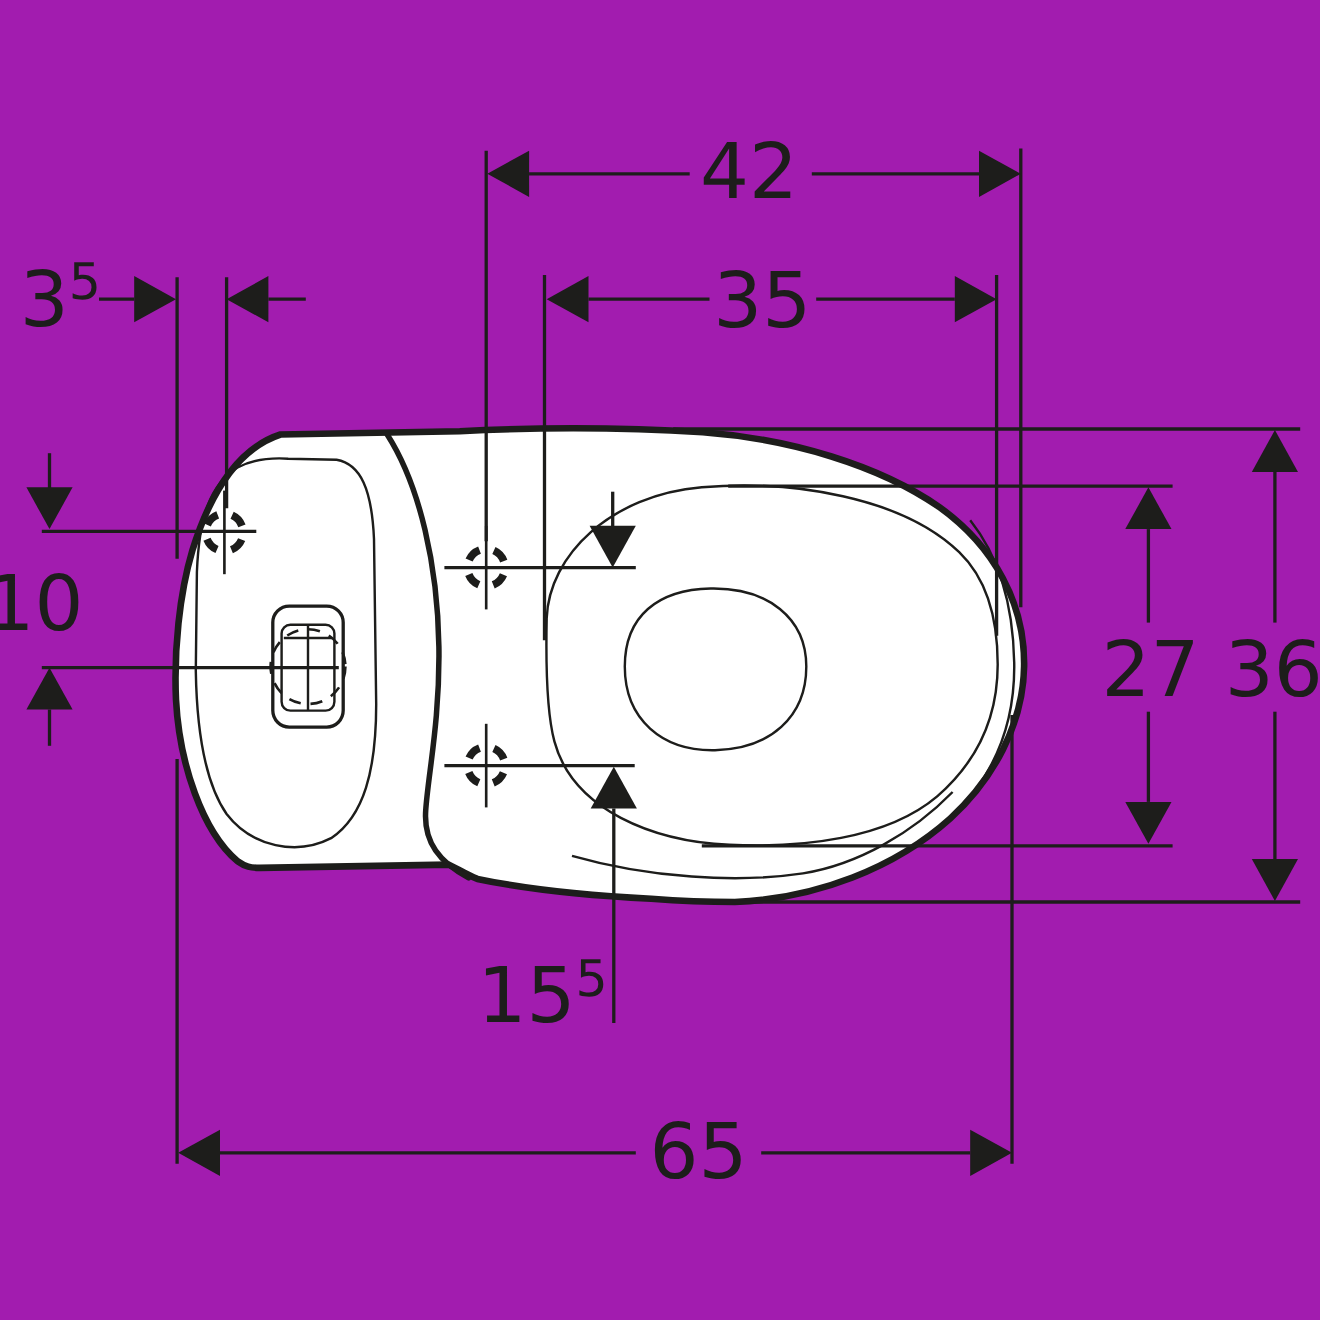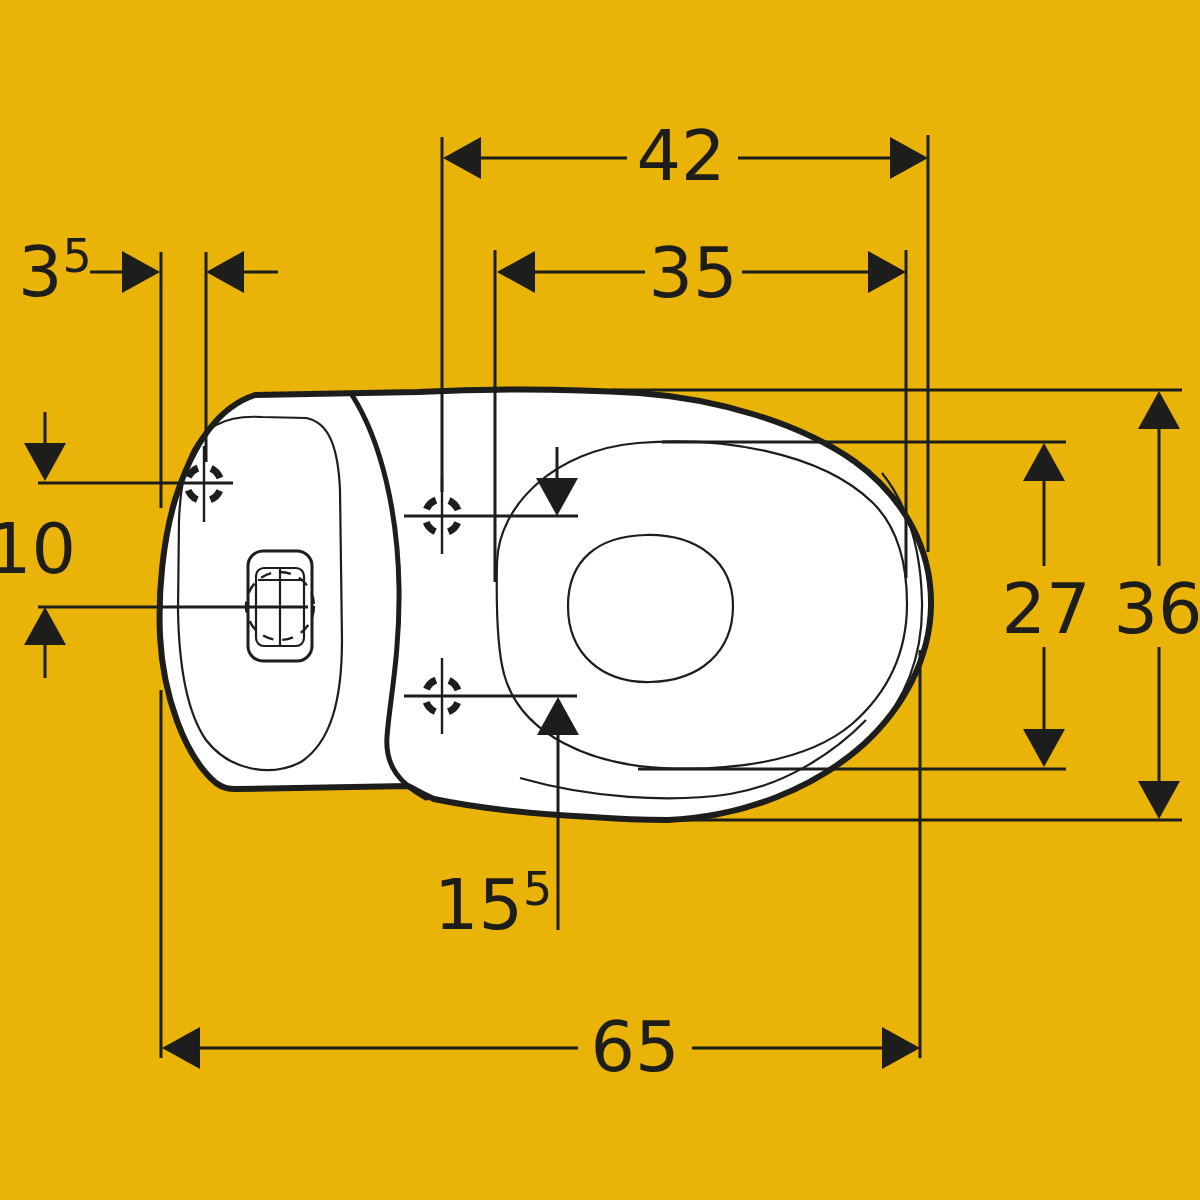"42" .stage { background: #eab308 -> #a21caf }
